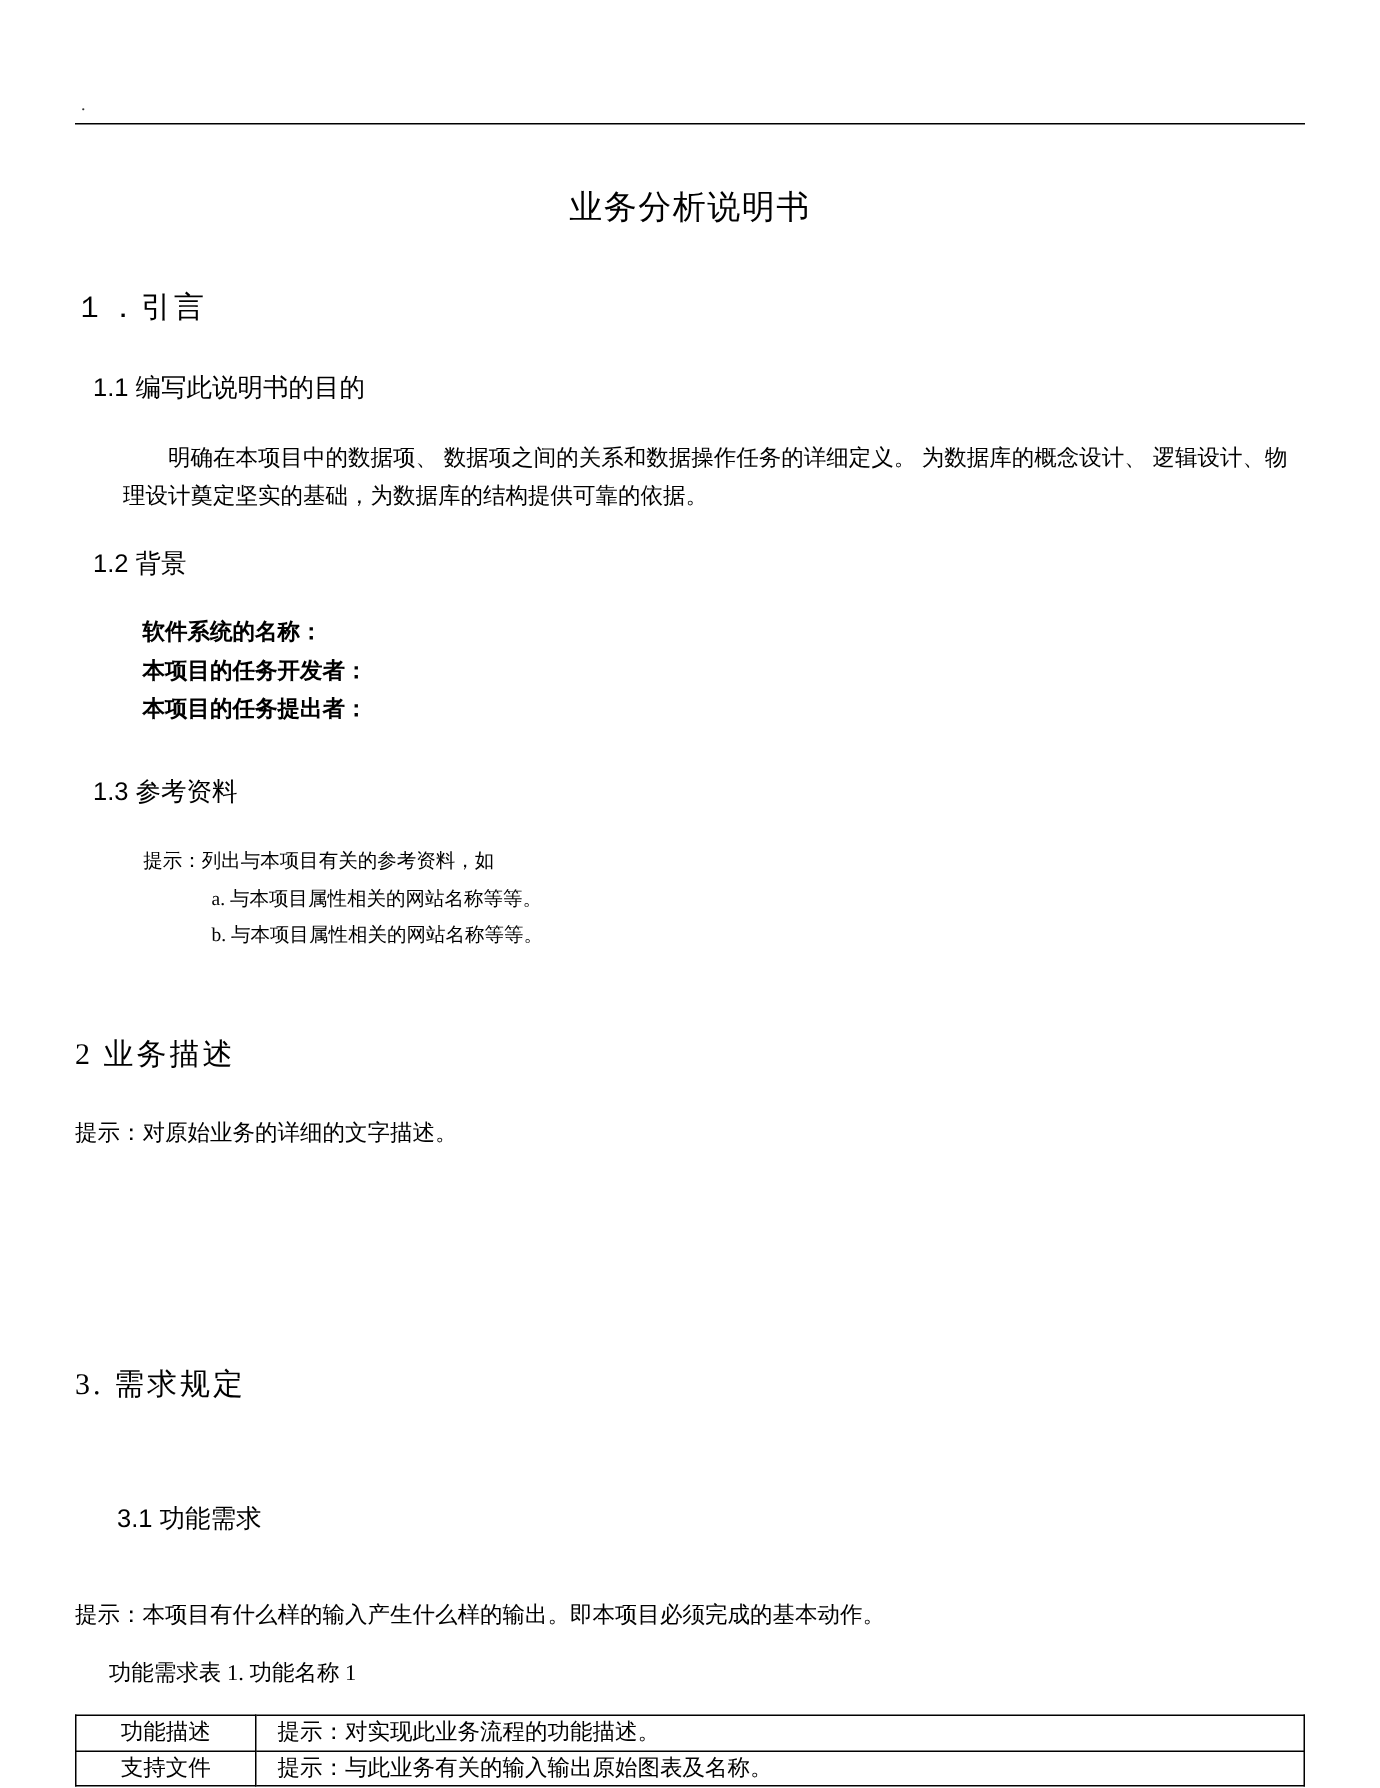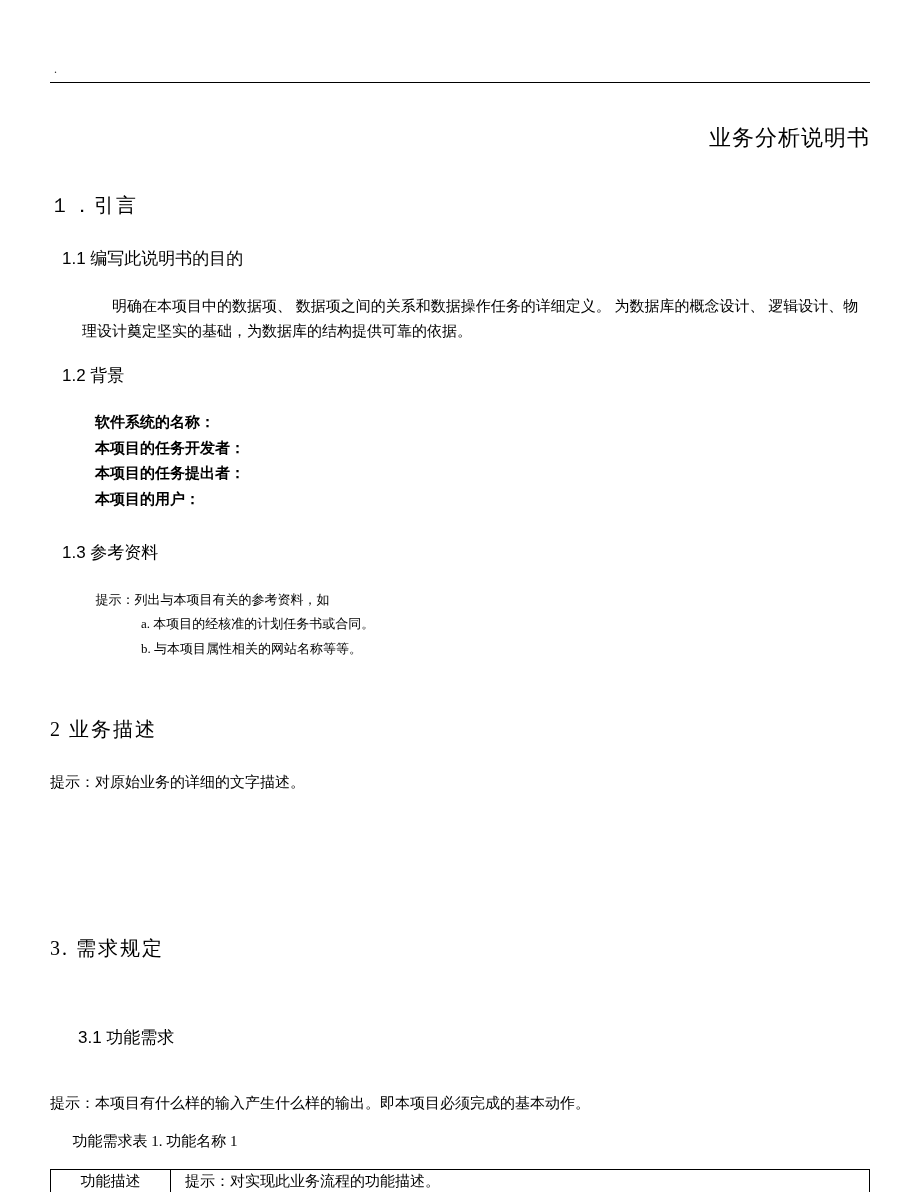"业务分析说明书" .doc-title { text-align: right -> center }
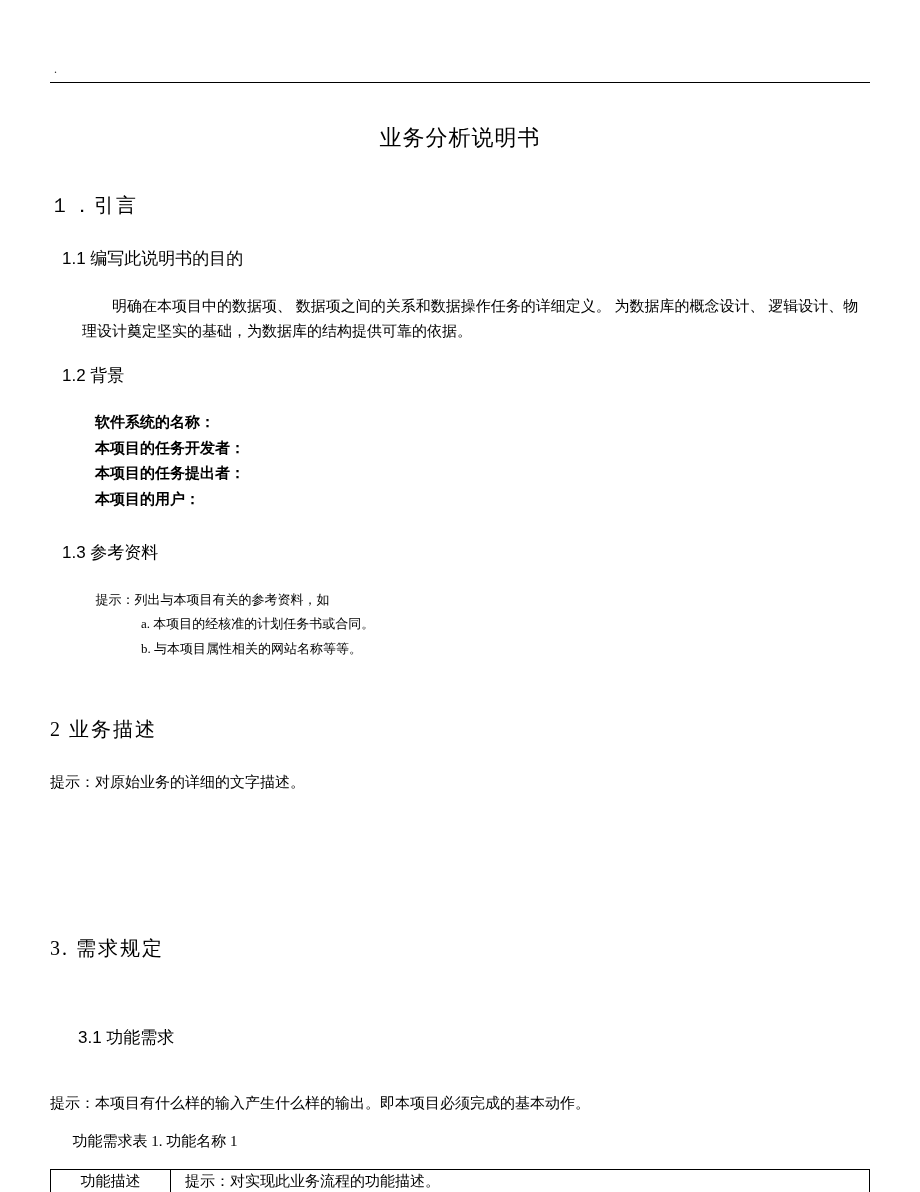"本项目的用户：" div { html: <div>本项目的用户：</div> -> none }
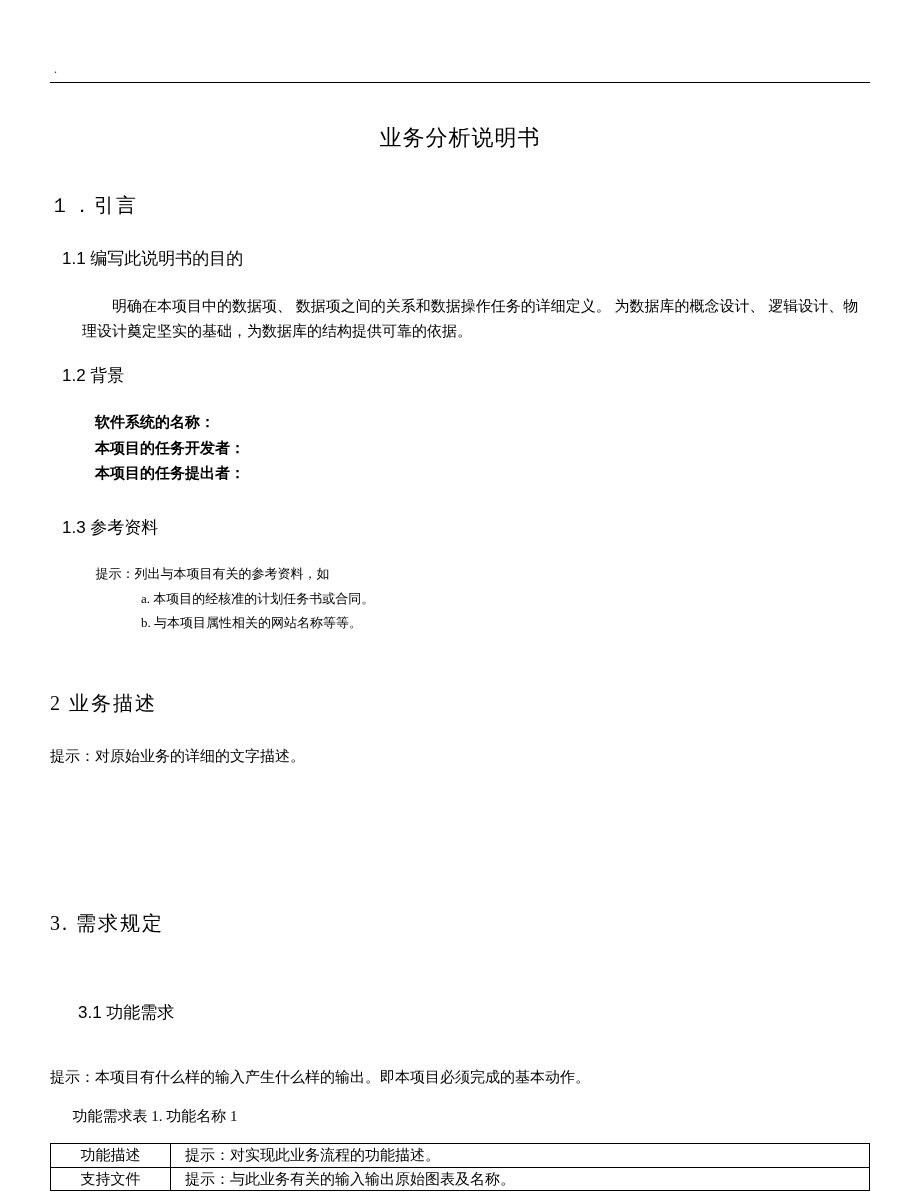"a. 本项目的经核准的计划任务书或合同。" div.ref-sub { text: 本项目的经核准的计划任务书或合同 -> 与本项目属性相关的网站名称等等 }
